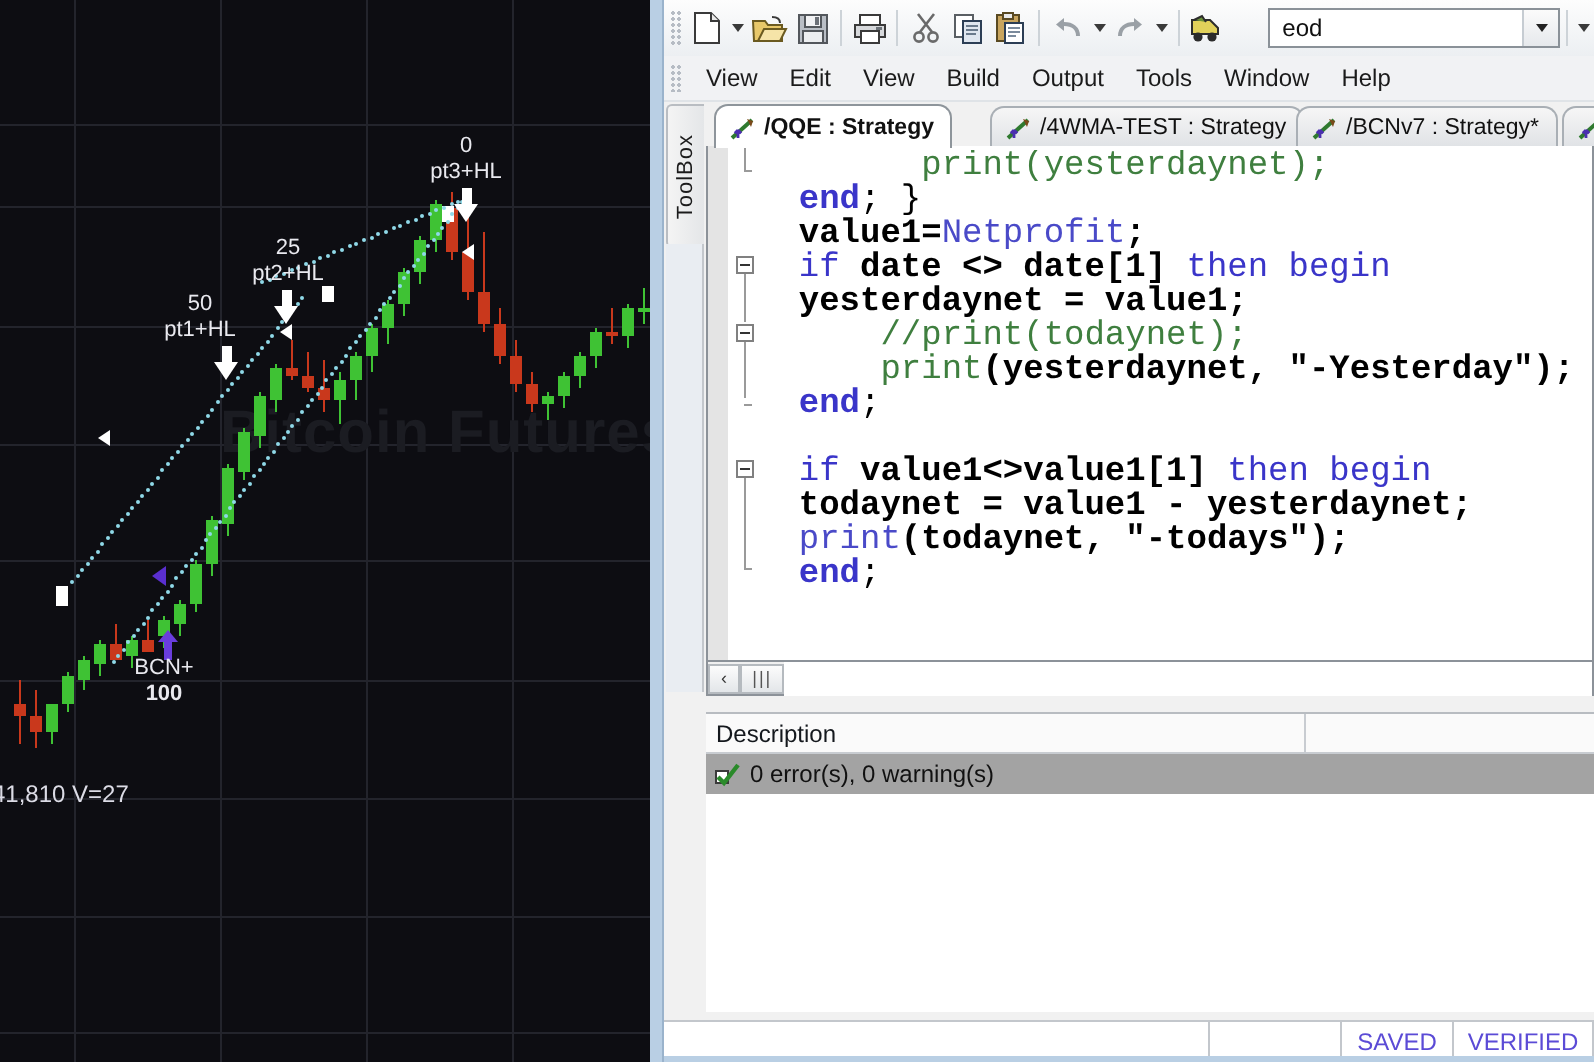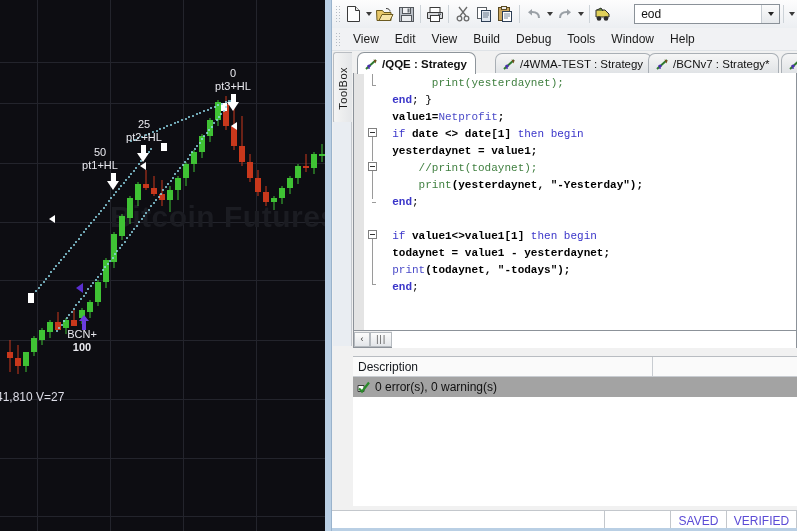"Debug" div.menu-item { text: Debug -> Output }
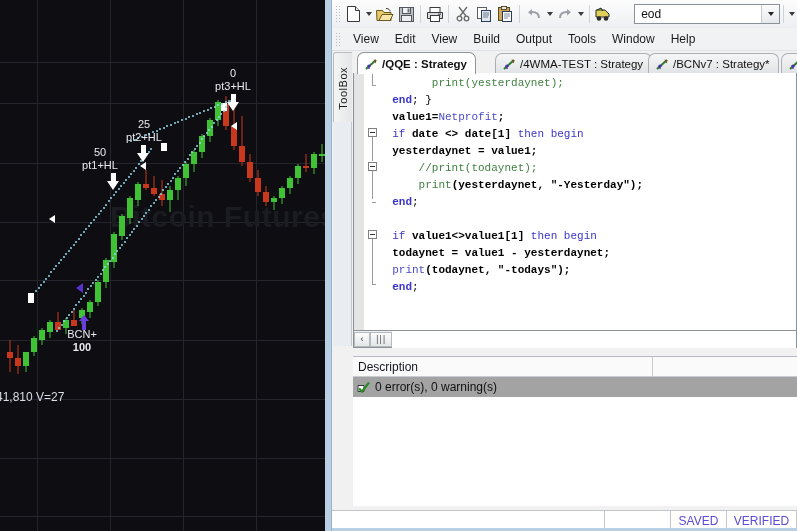"print(yesterdaynet);" #code { font-size: 11px -> 17px }
